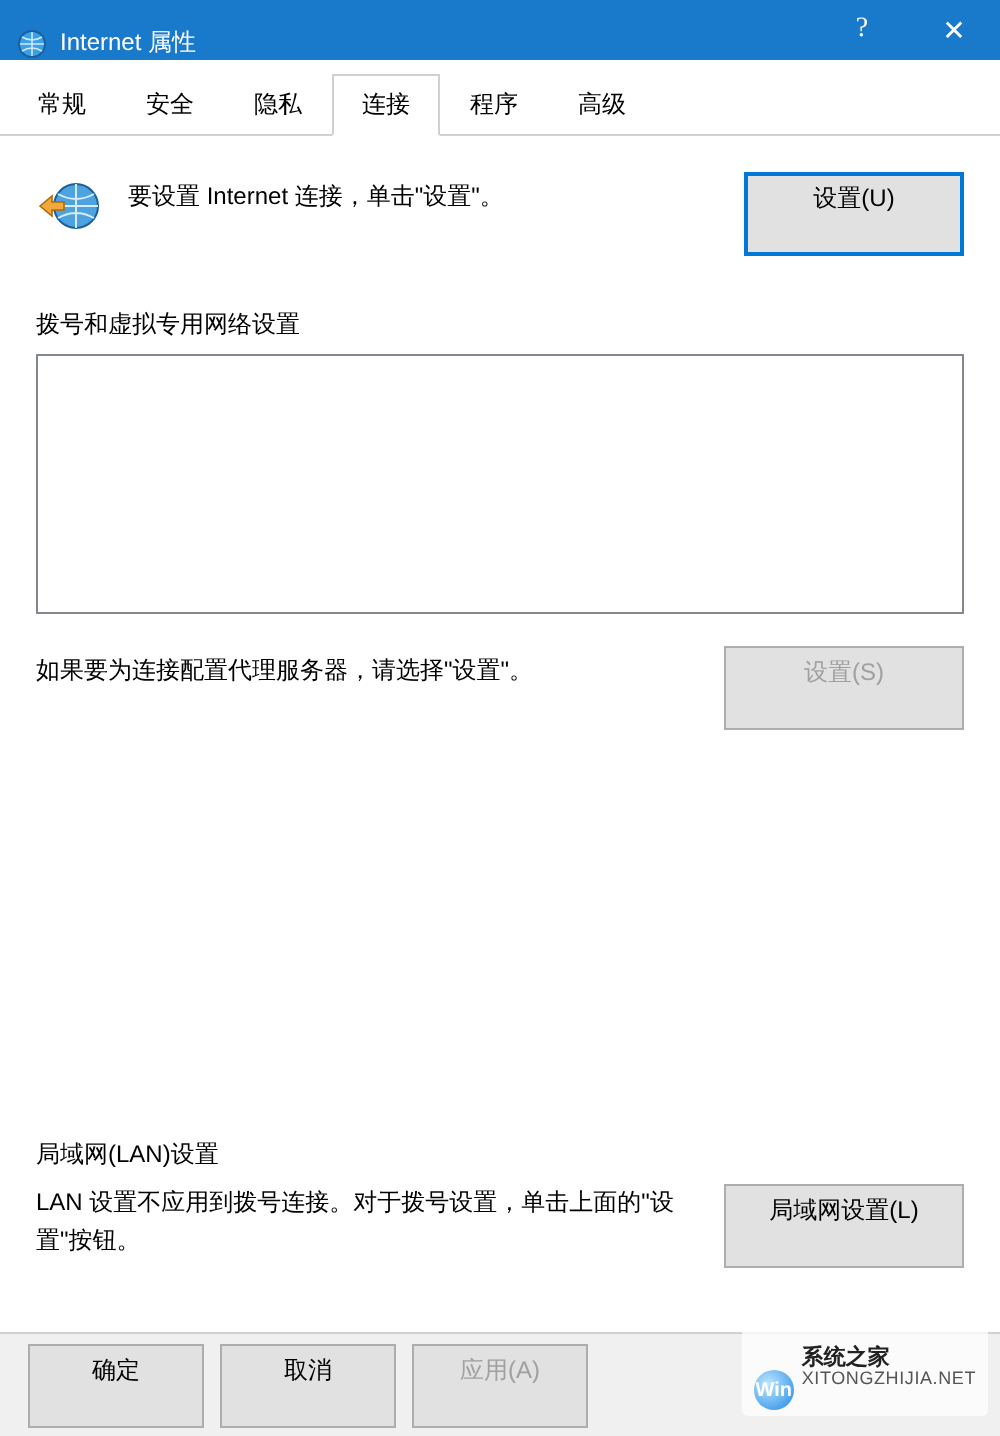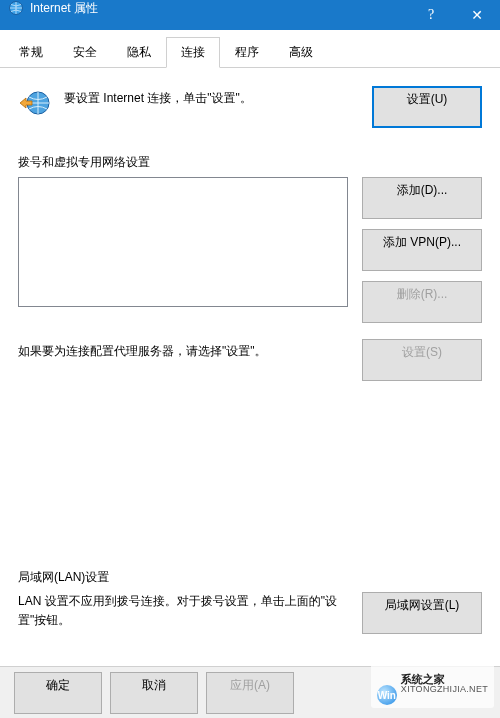"Internet 属性" .titlebar { align-items: flex-start -> flex-end }
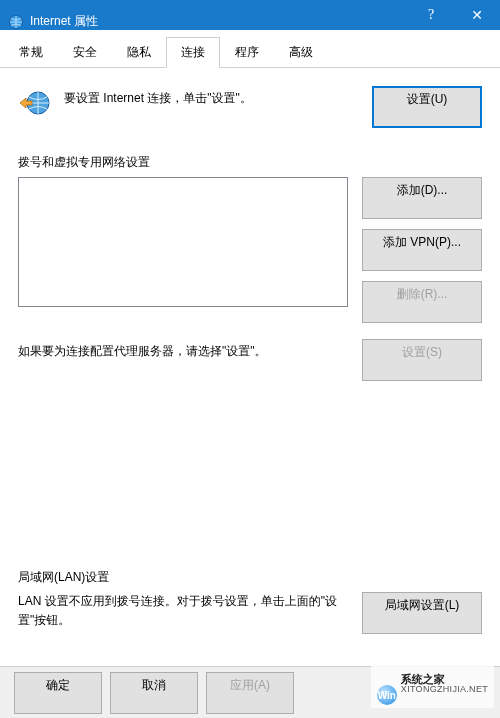"添加(D)..." div.dial-buttons { html: <div> <div>添加(D)...</div> <div>添加 VPN(P)...</div> <div>删除(R)...</div> </div> -> none }
